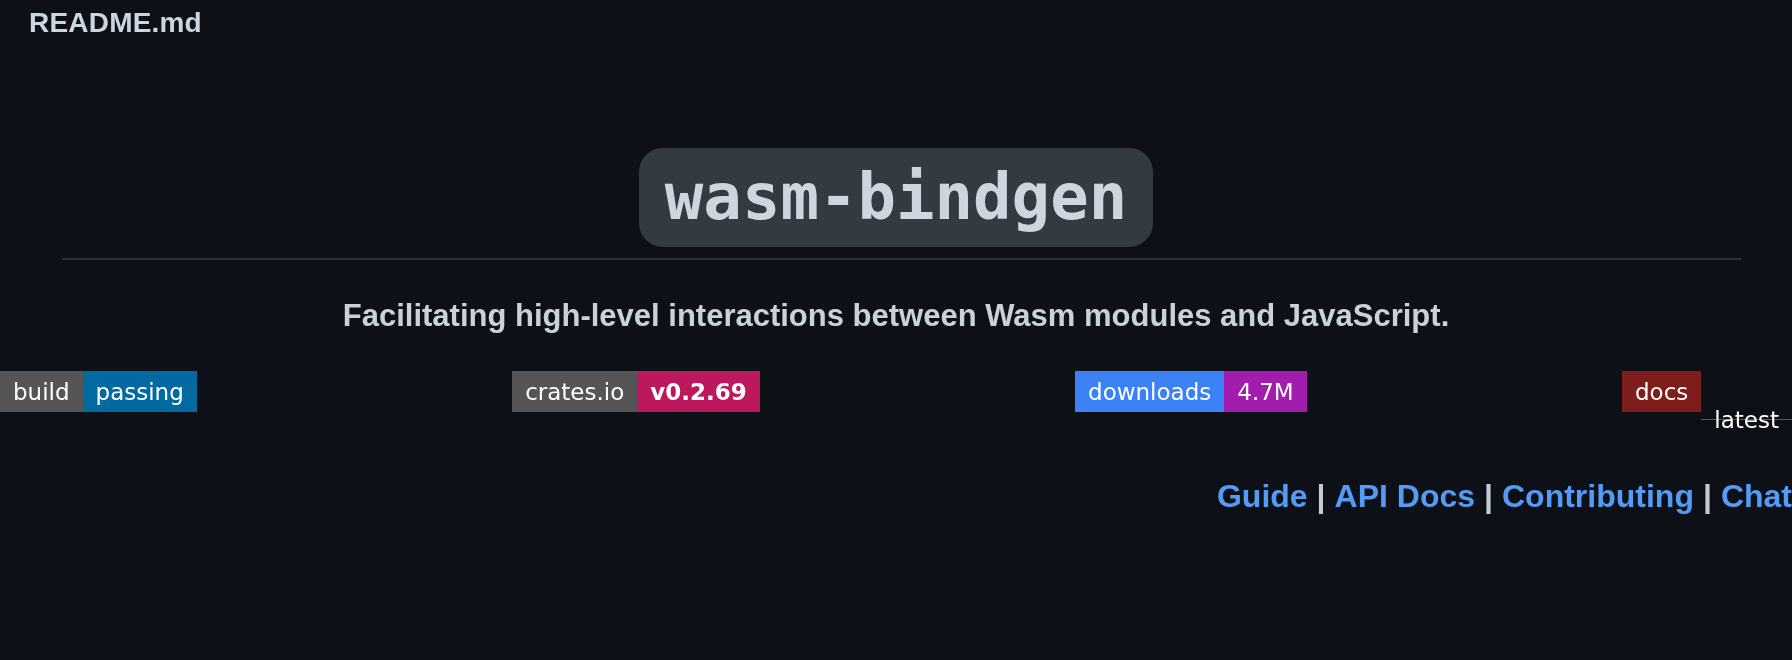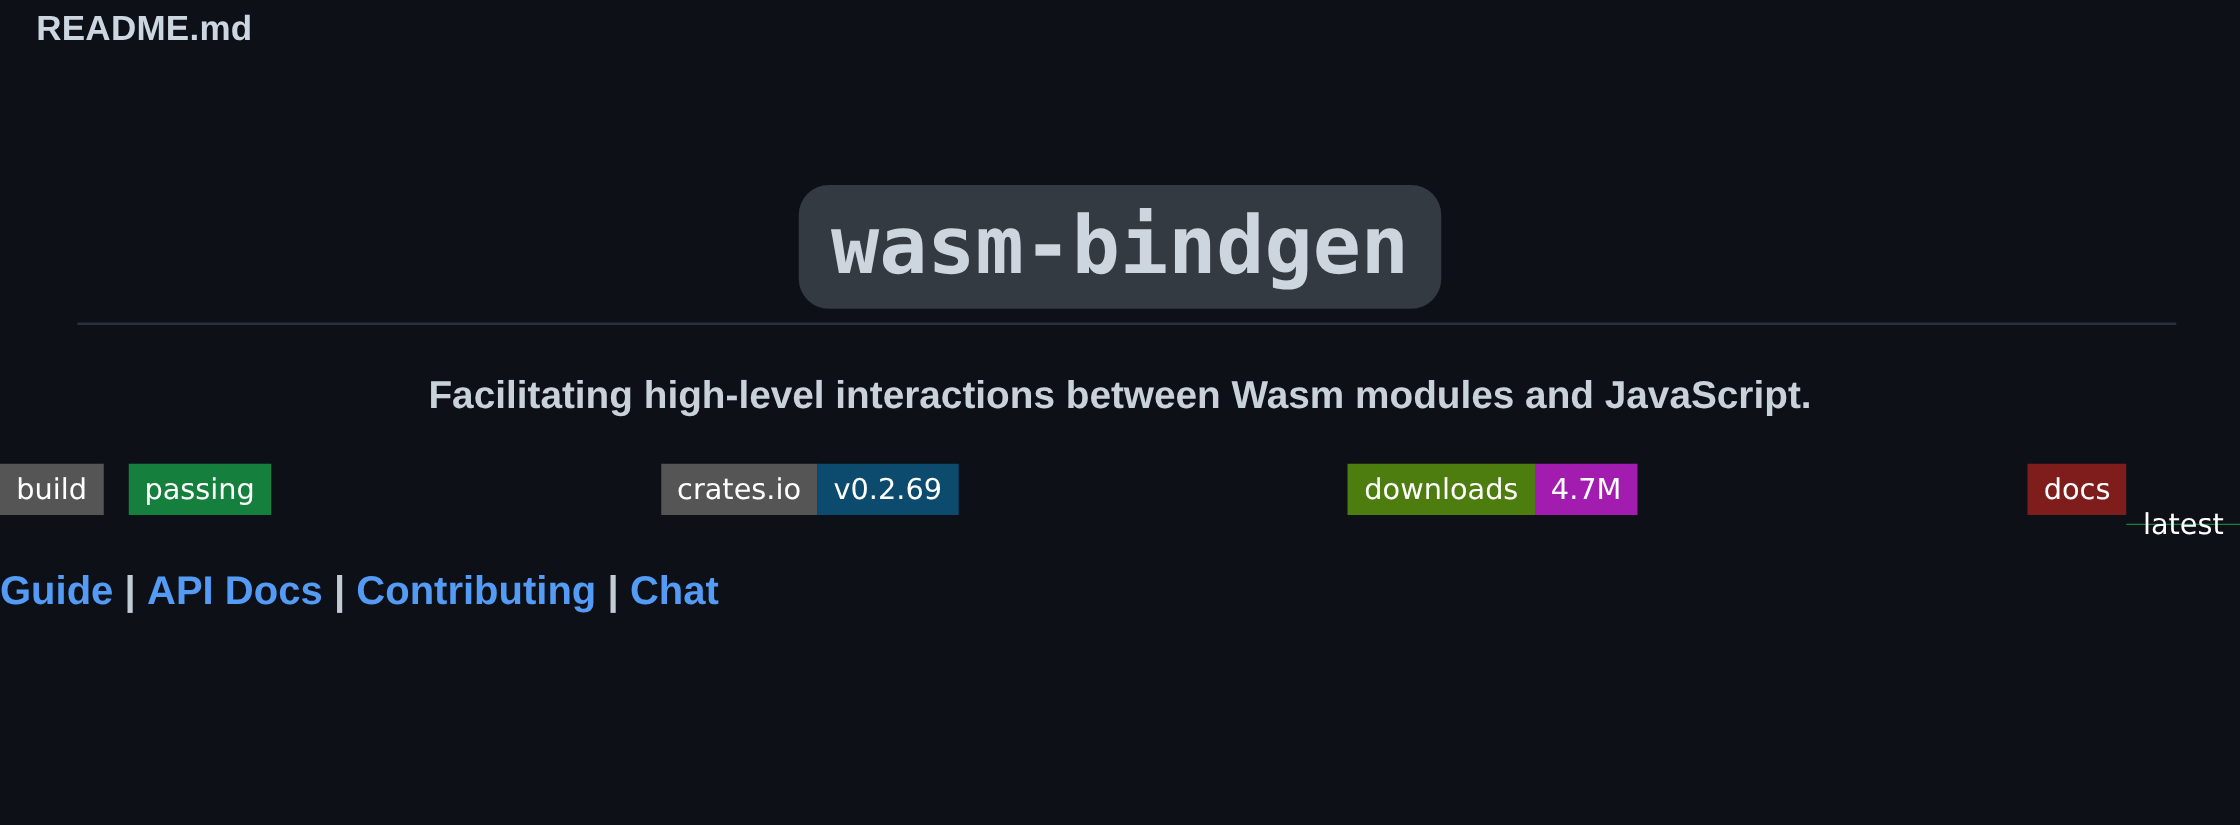"passing" span.badge-value { background-color: #15803d -> #0369a1; margin-left: 20px -> none }
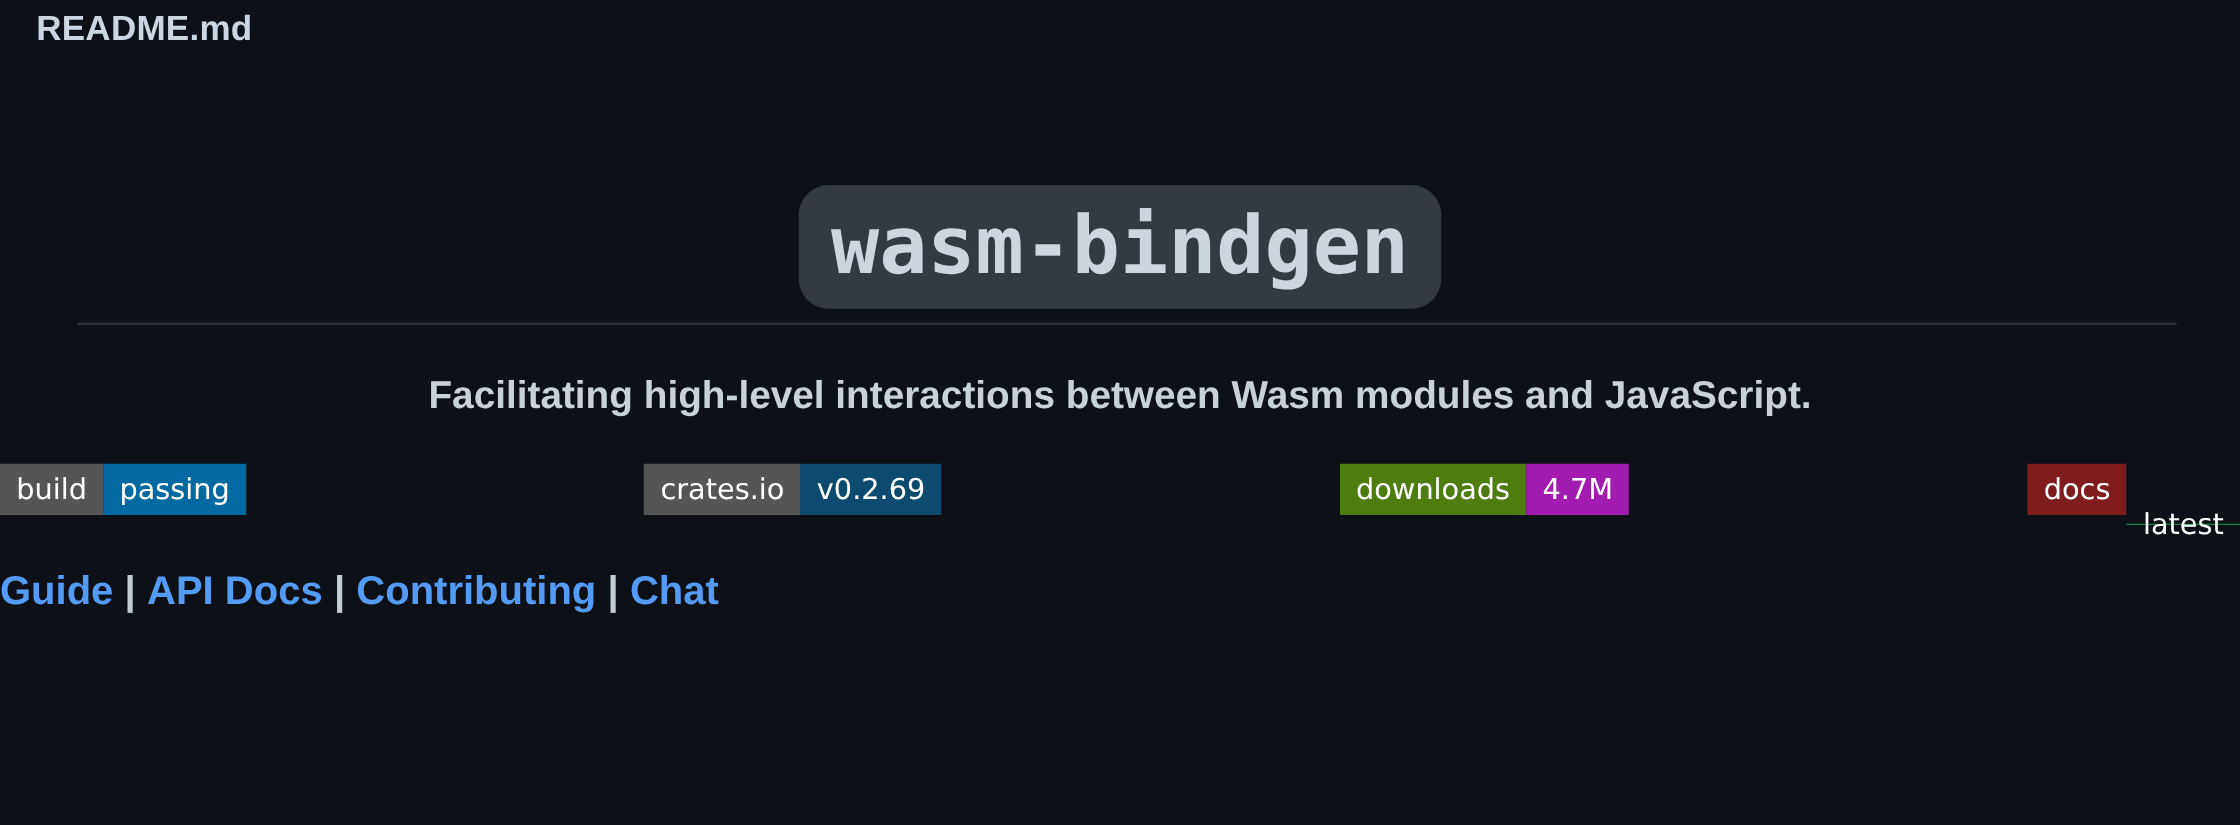"v0.2.69" span.badge-value { background-color: #0c4a6e -> #be185d; font-weight: none -> bold }
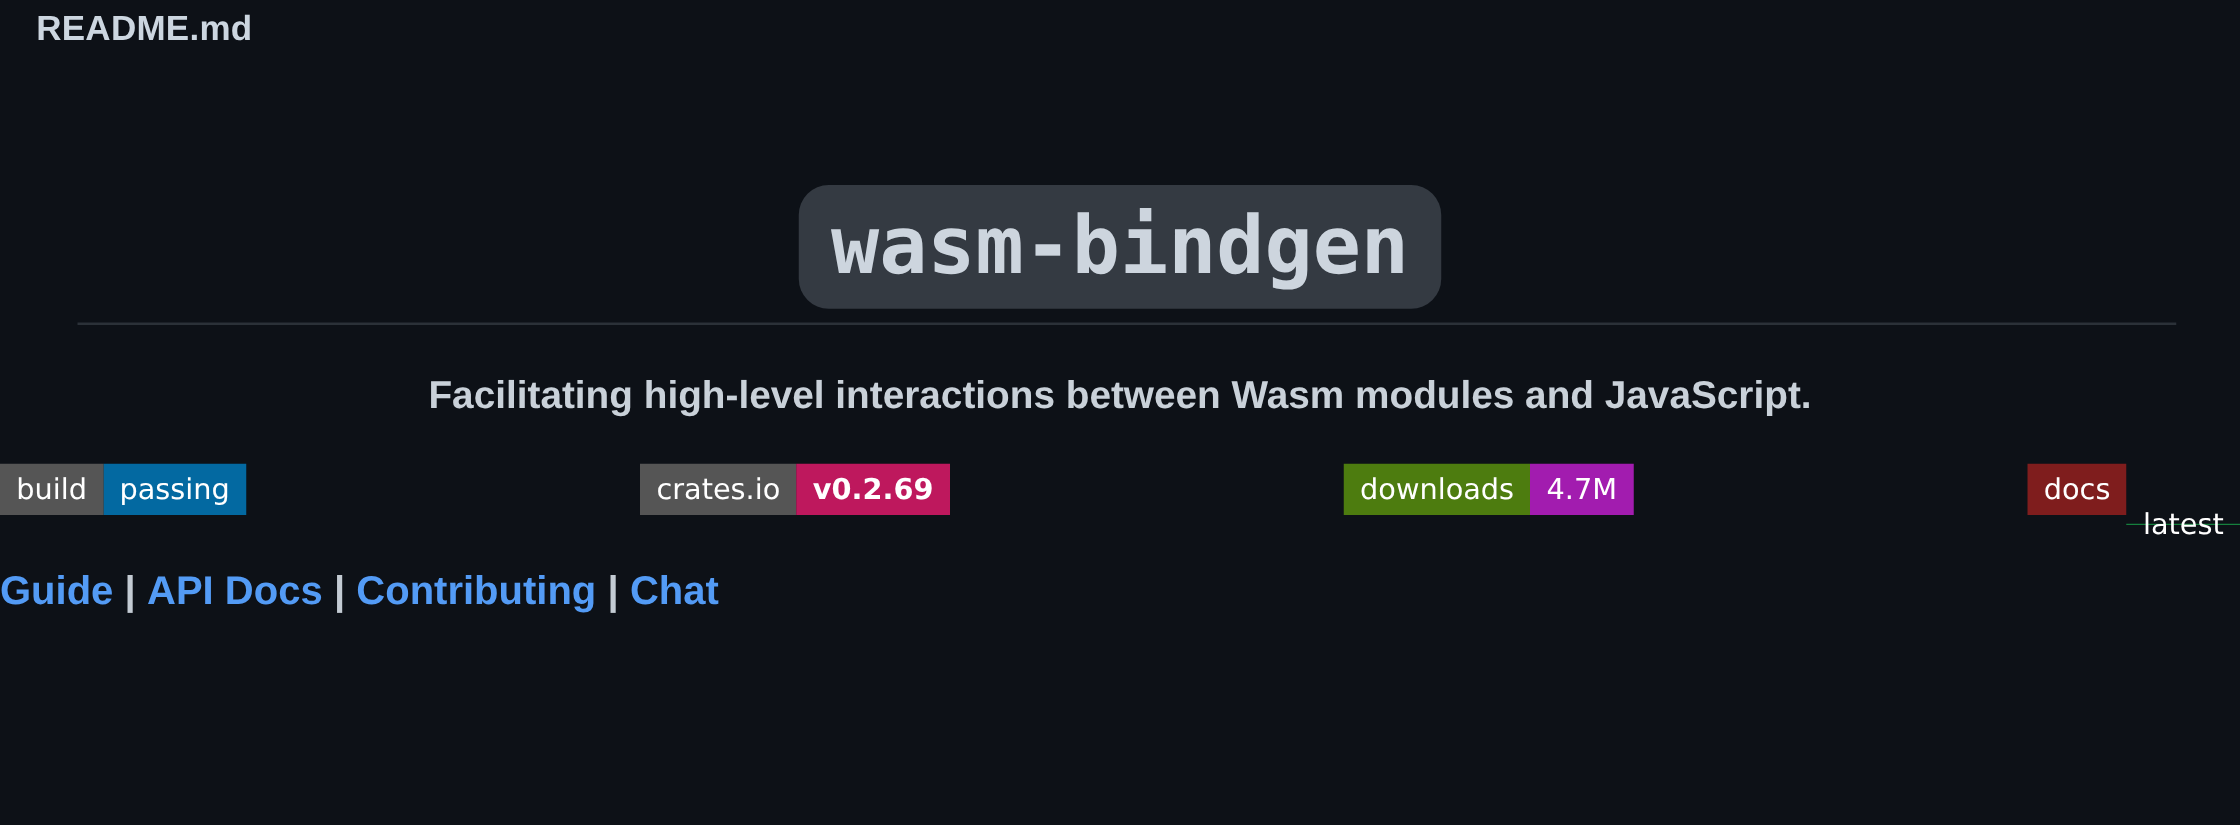"downloads" span.badge-label { background-color: #4d7c0f -> #3b82f6 }
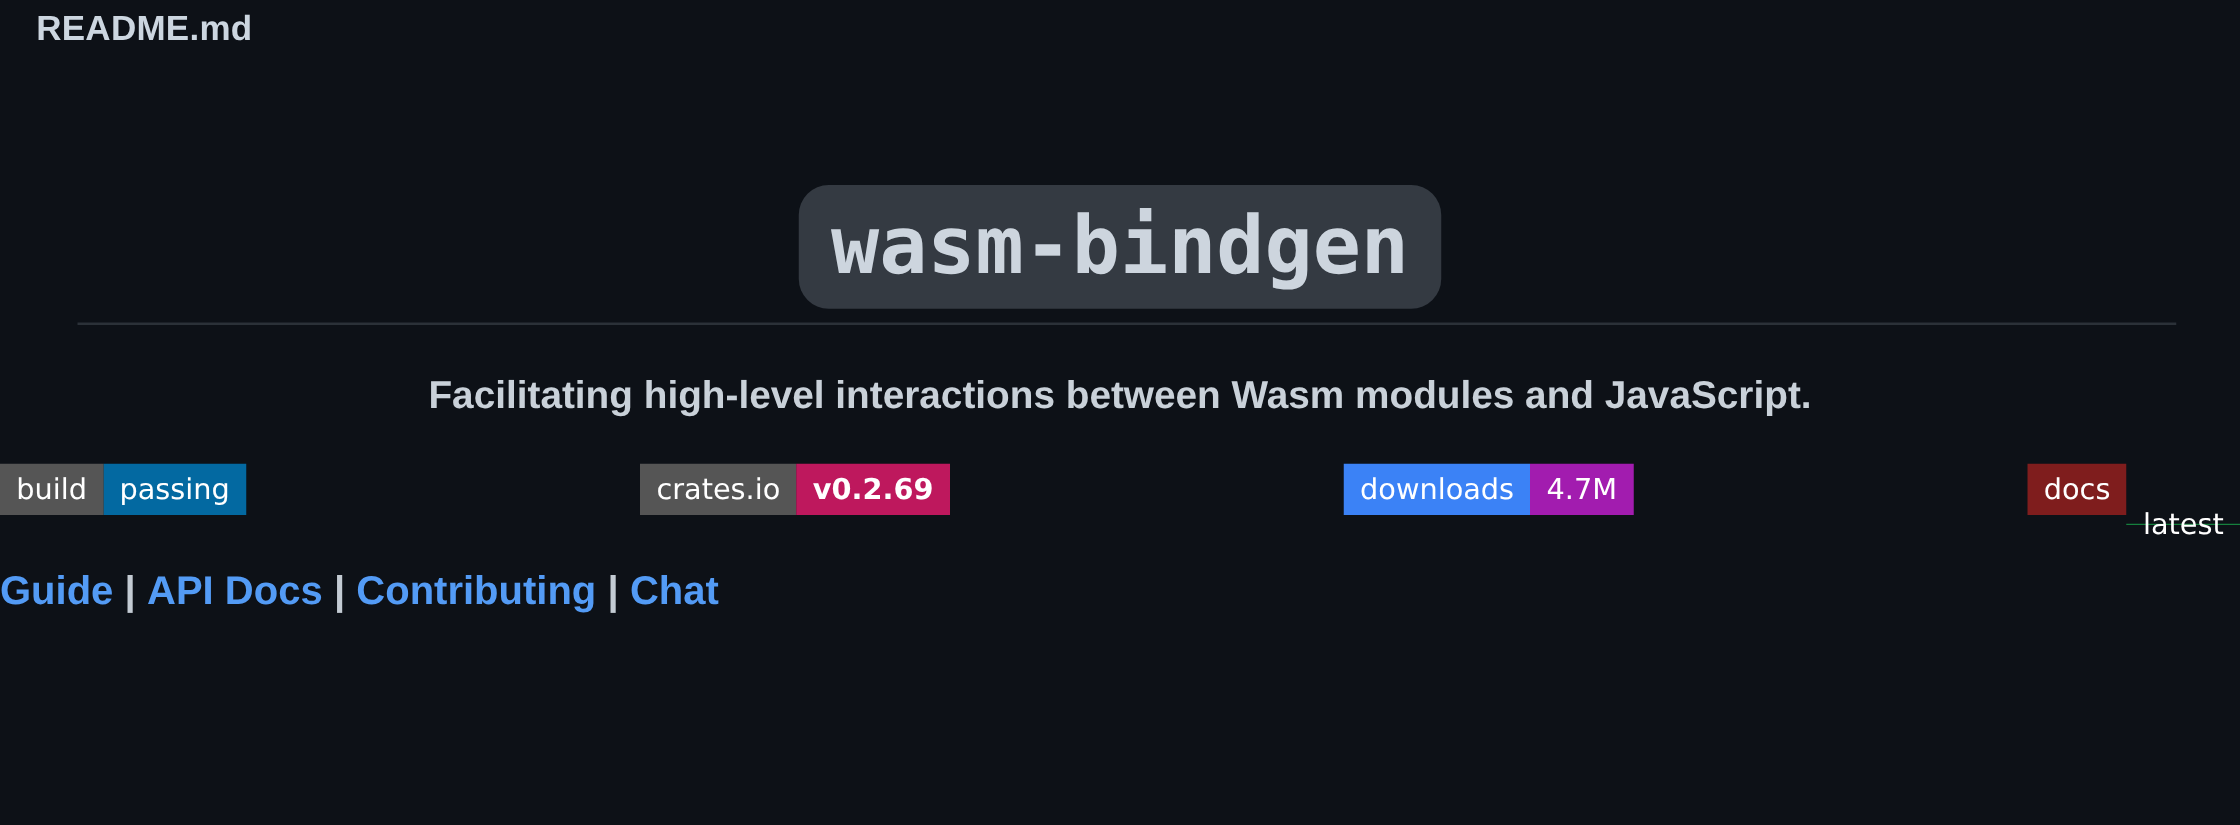"Guide | API Docs |" .links-row { text-align: left -> right; top: 450px -> 474px }
